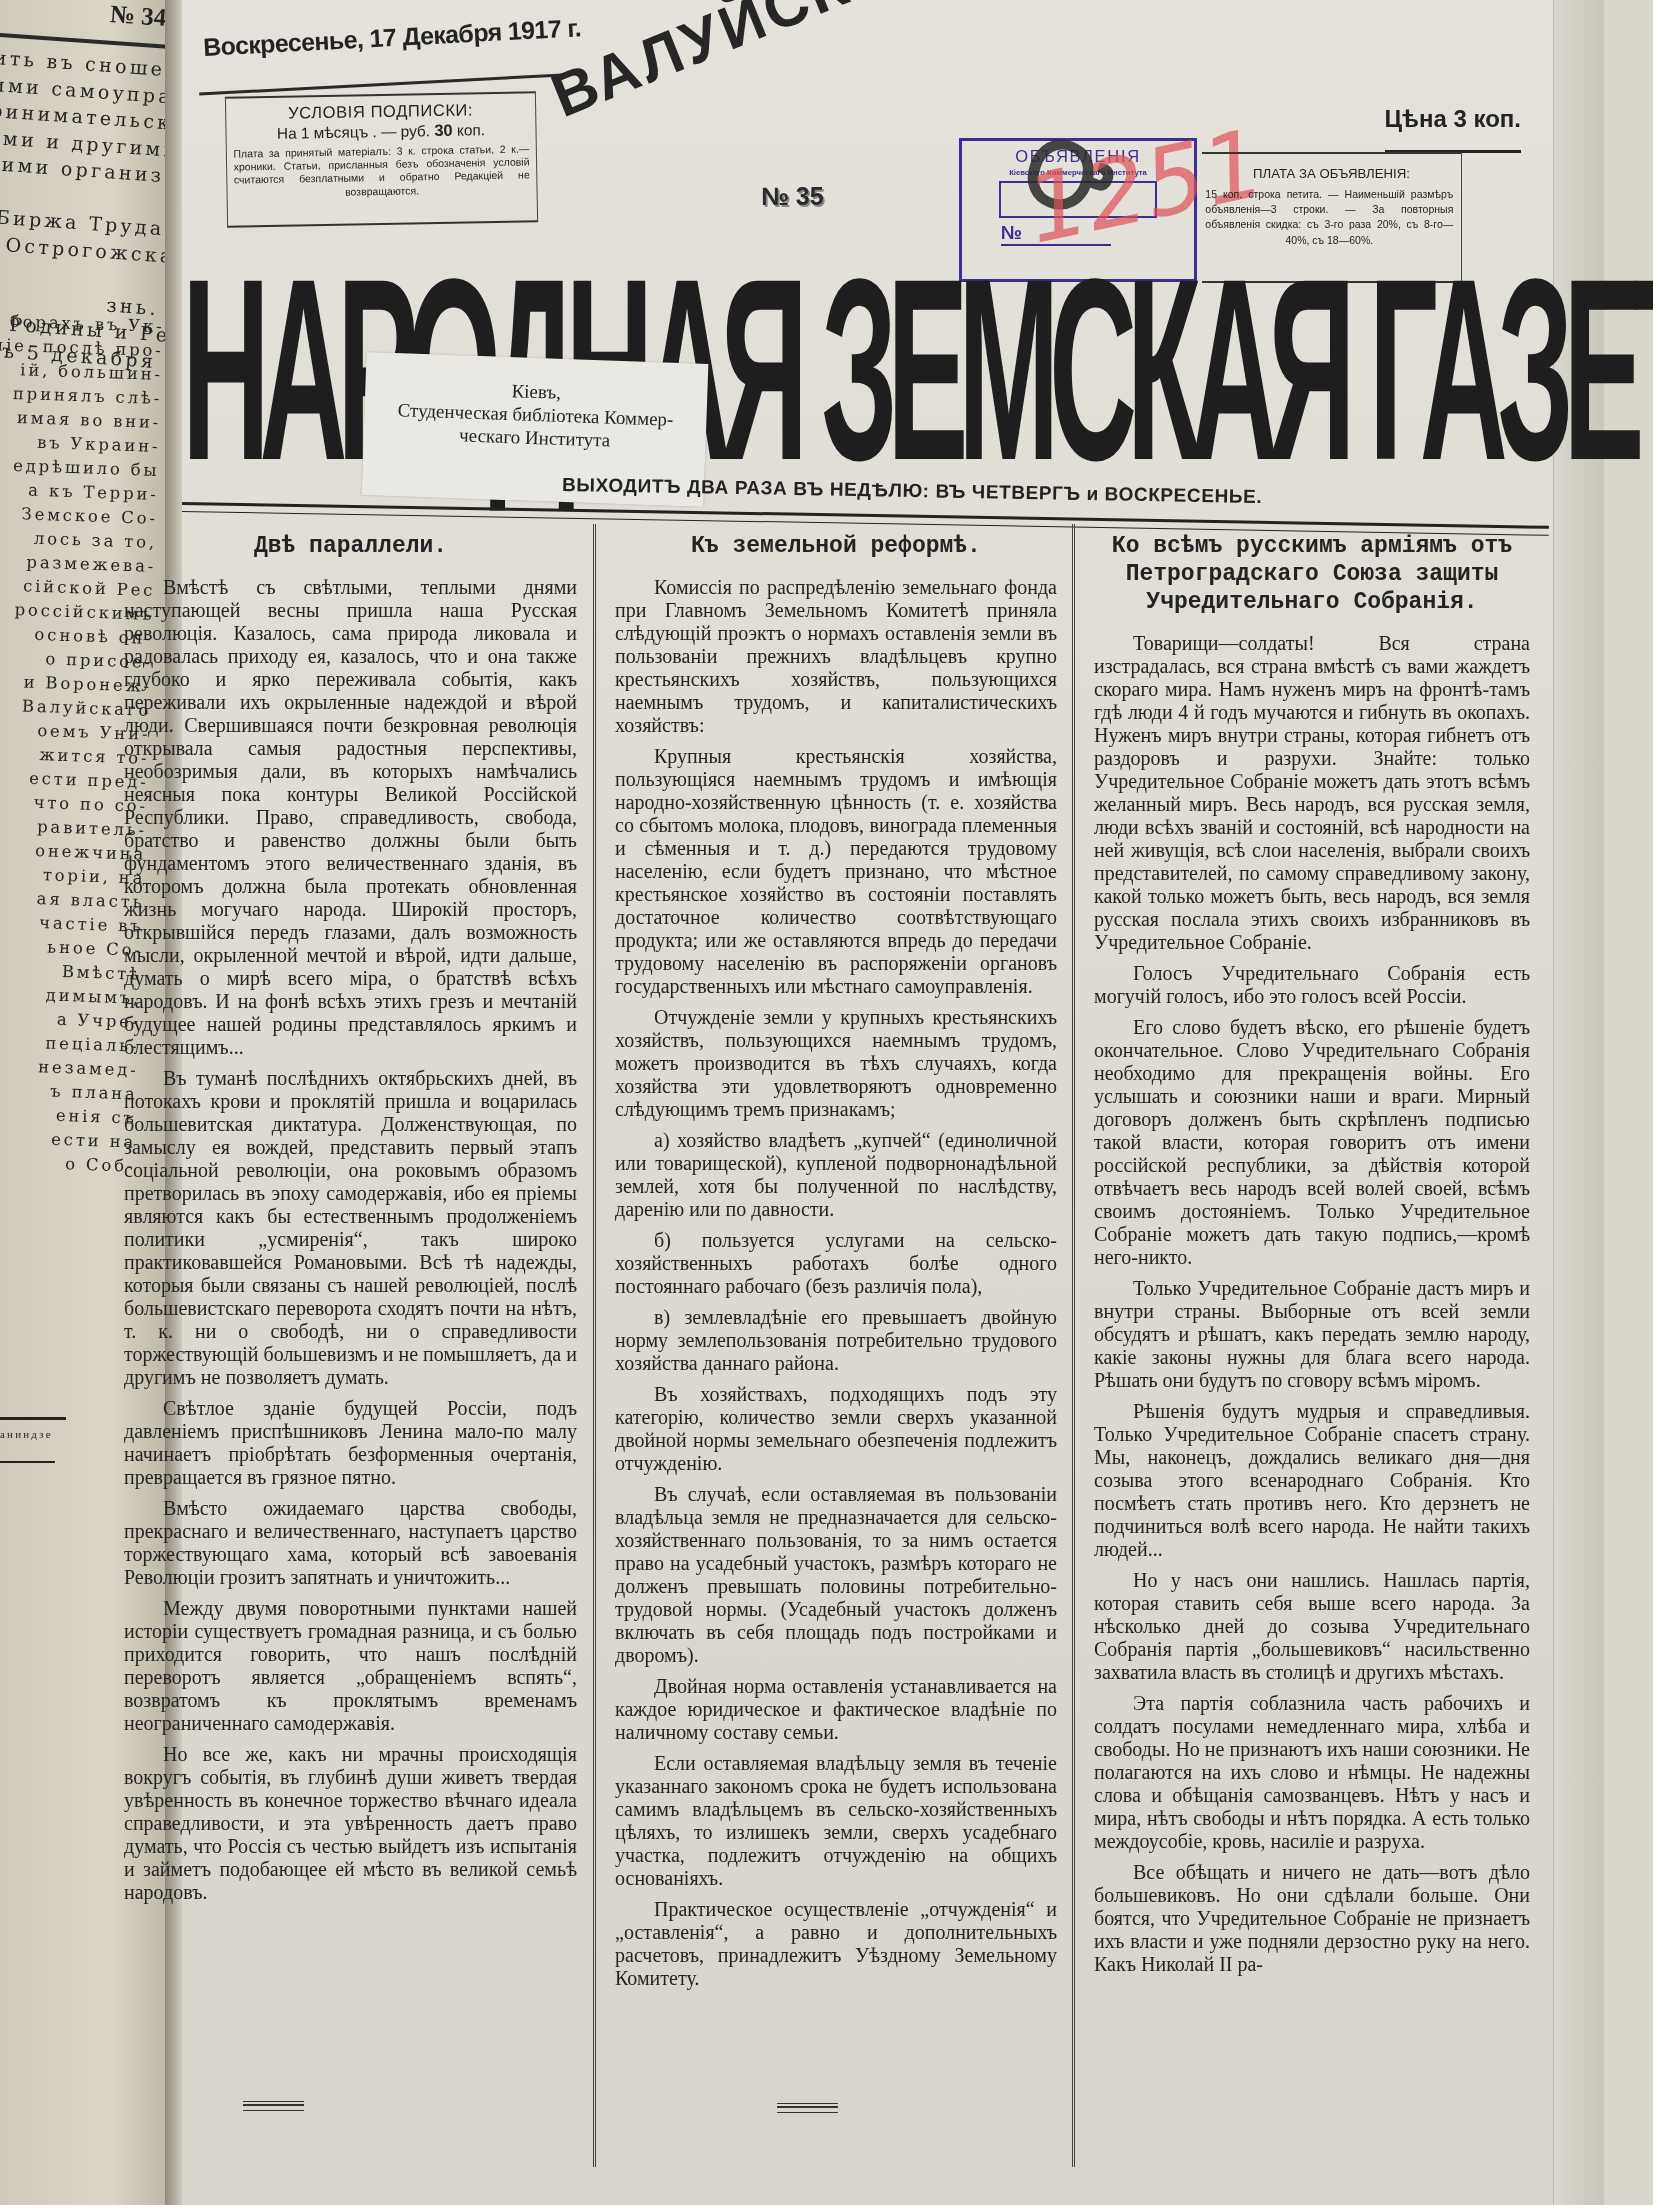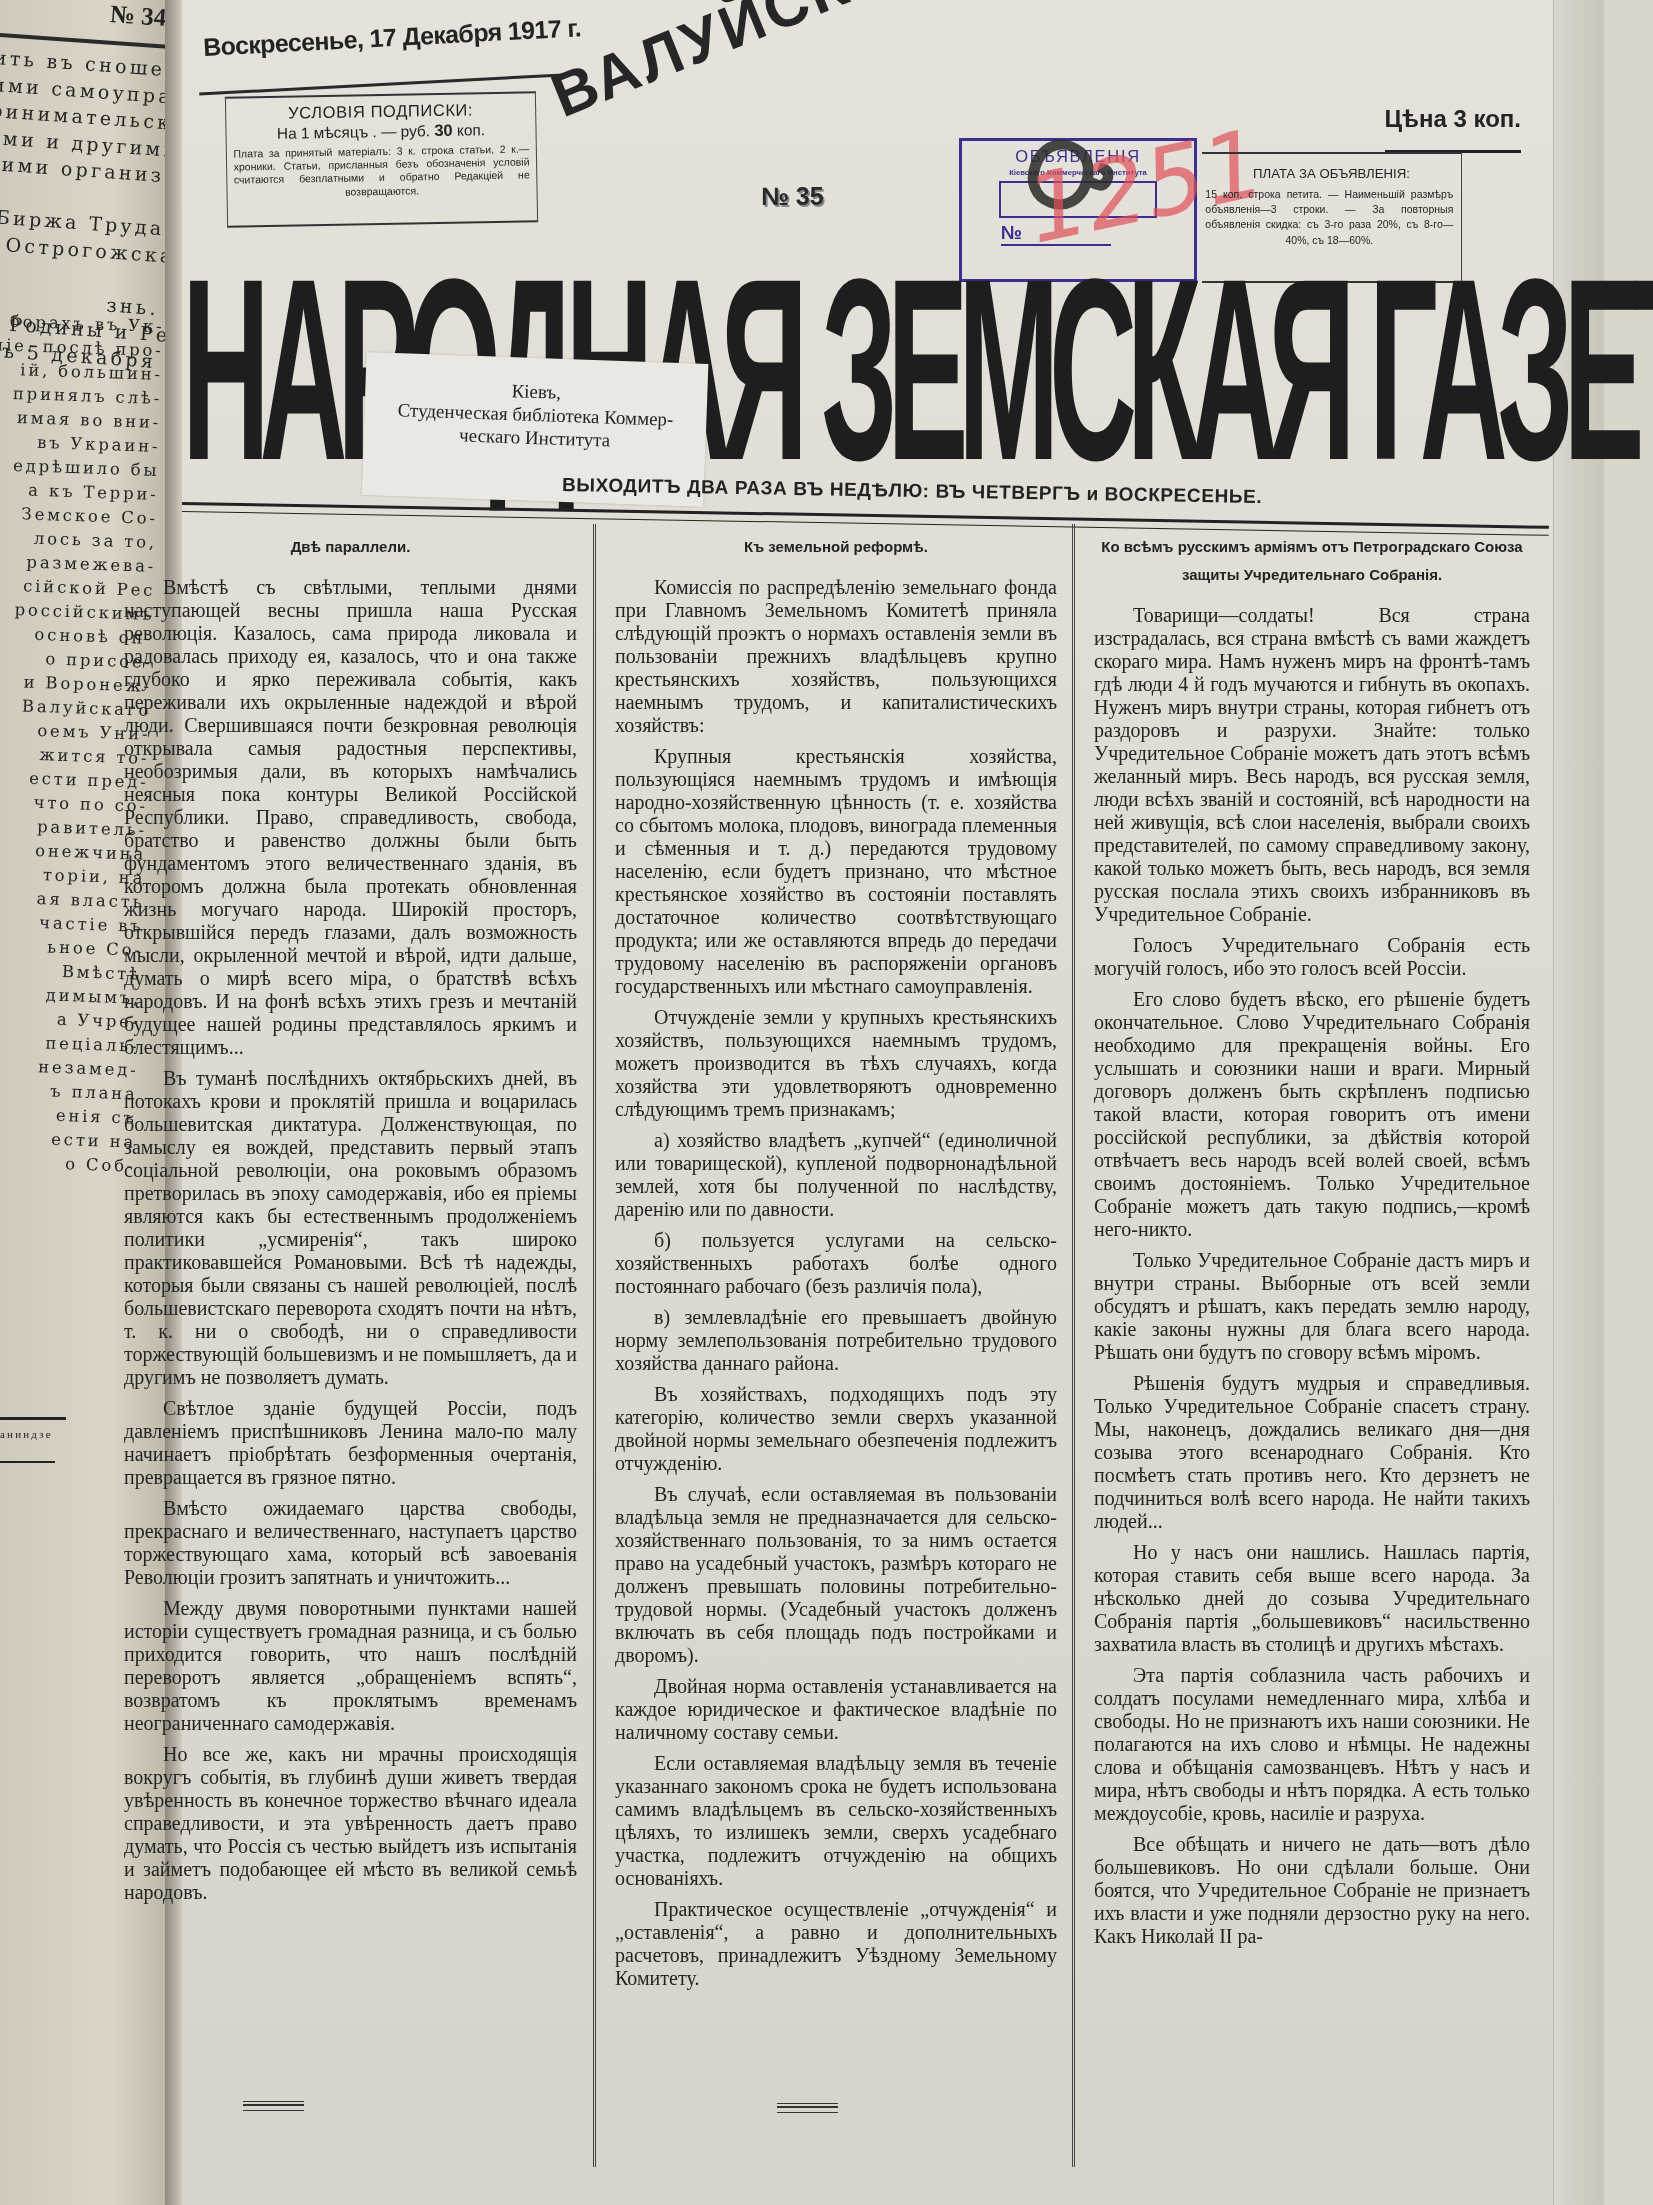"Двѣ параллели." .col h2 { font-family: Liberation Sans, sans-serif -> Liberation Mono, monospace; font-size: 15px -> 23px }
